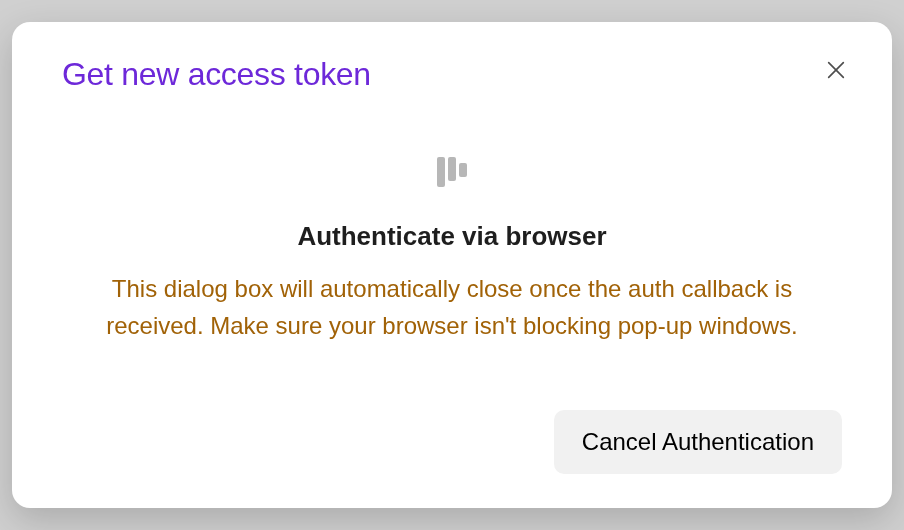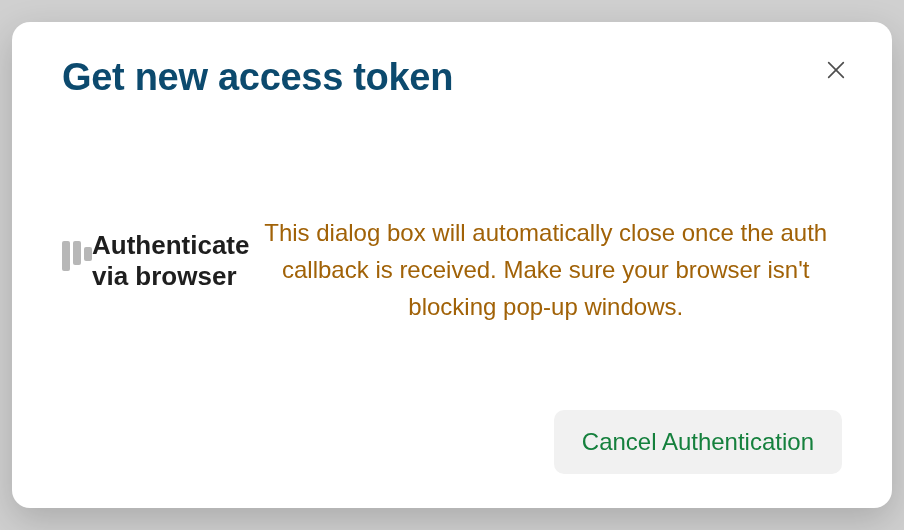"Get new access token" .modal-title { color: #0c4a6e -> #6d28d9; font-size: 38px -> 32px; font-weight: 700 -> 400 }
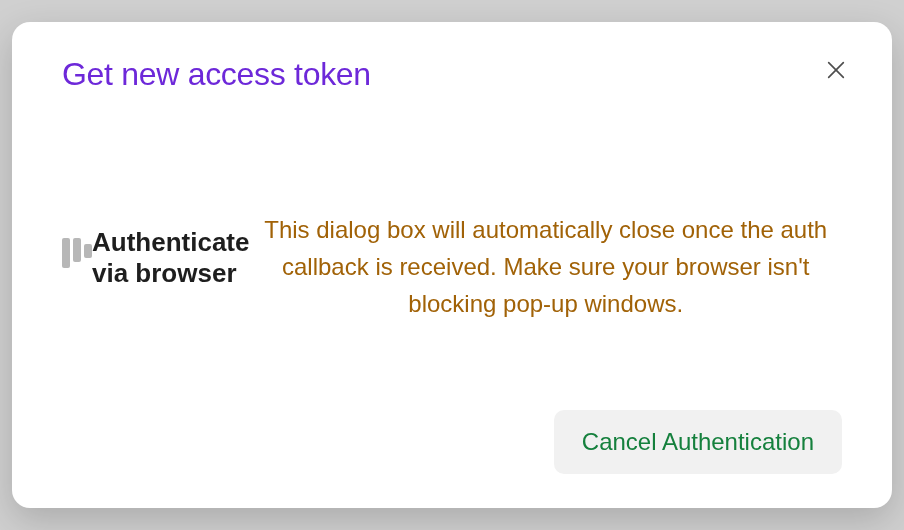"Authenticate via browser" .modal-body { flex-direction: row -> column }
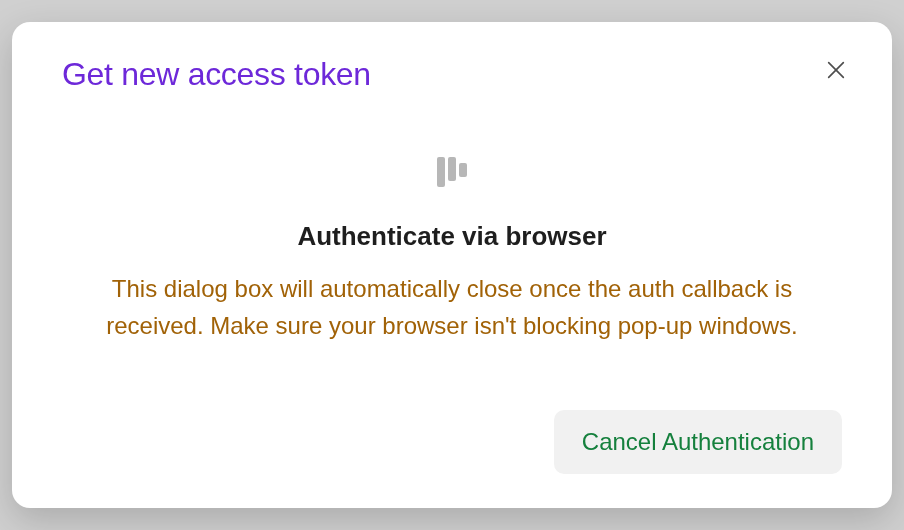"Cancel Authentication" .cancel-btn { color: #15803d -> #000000 }
